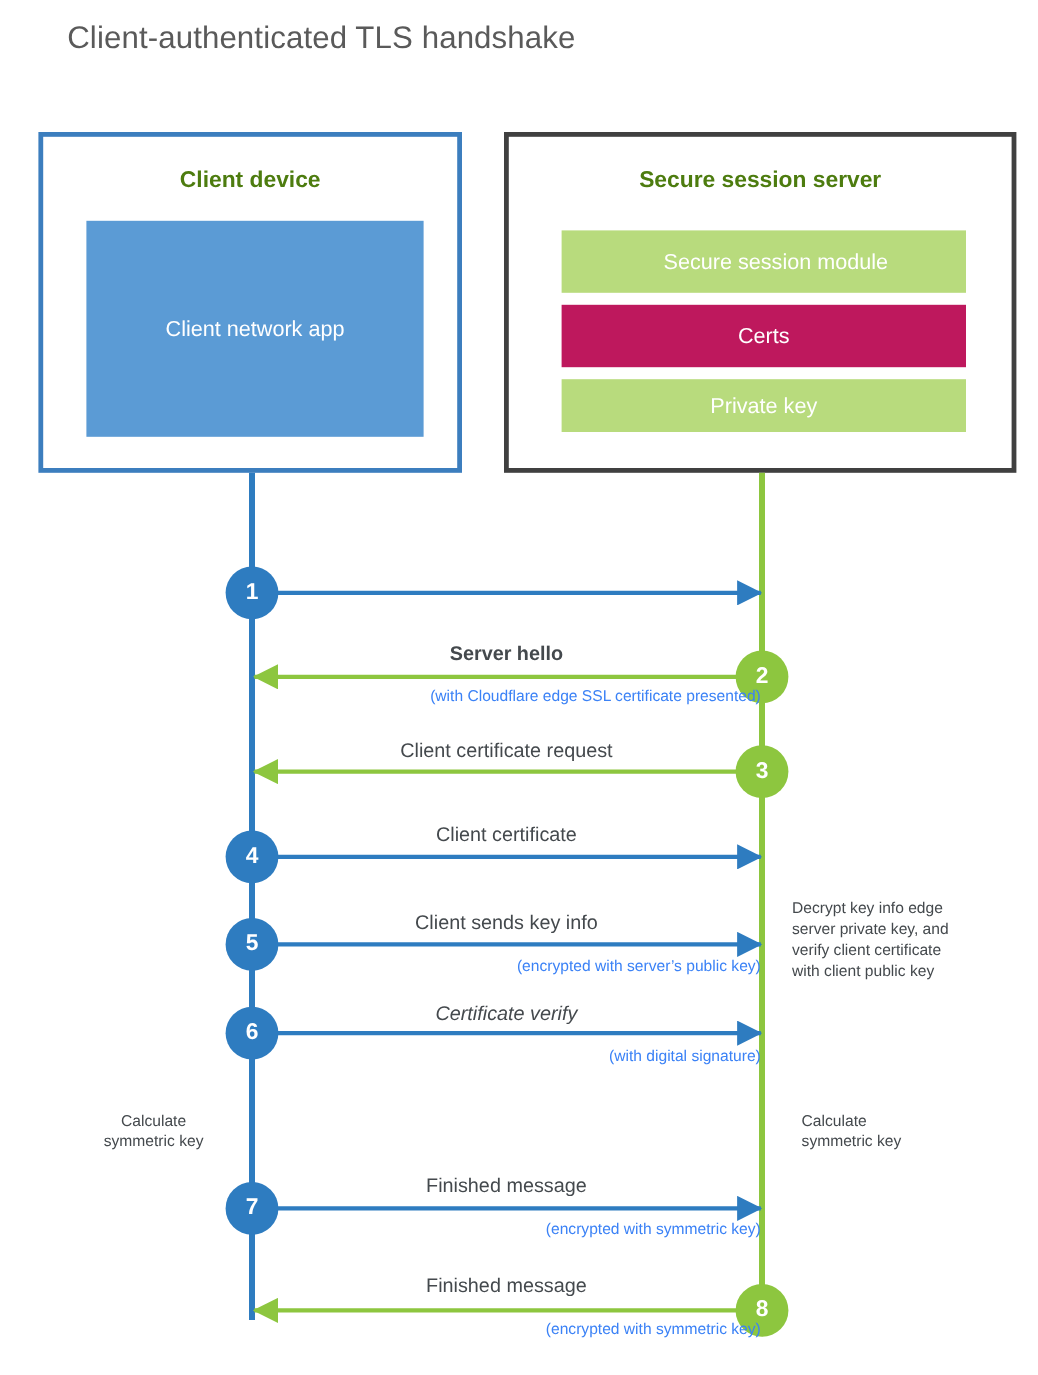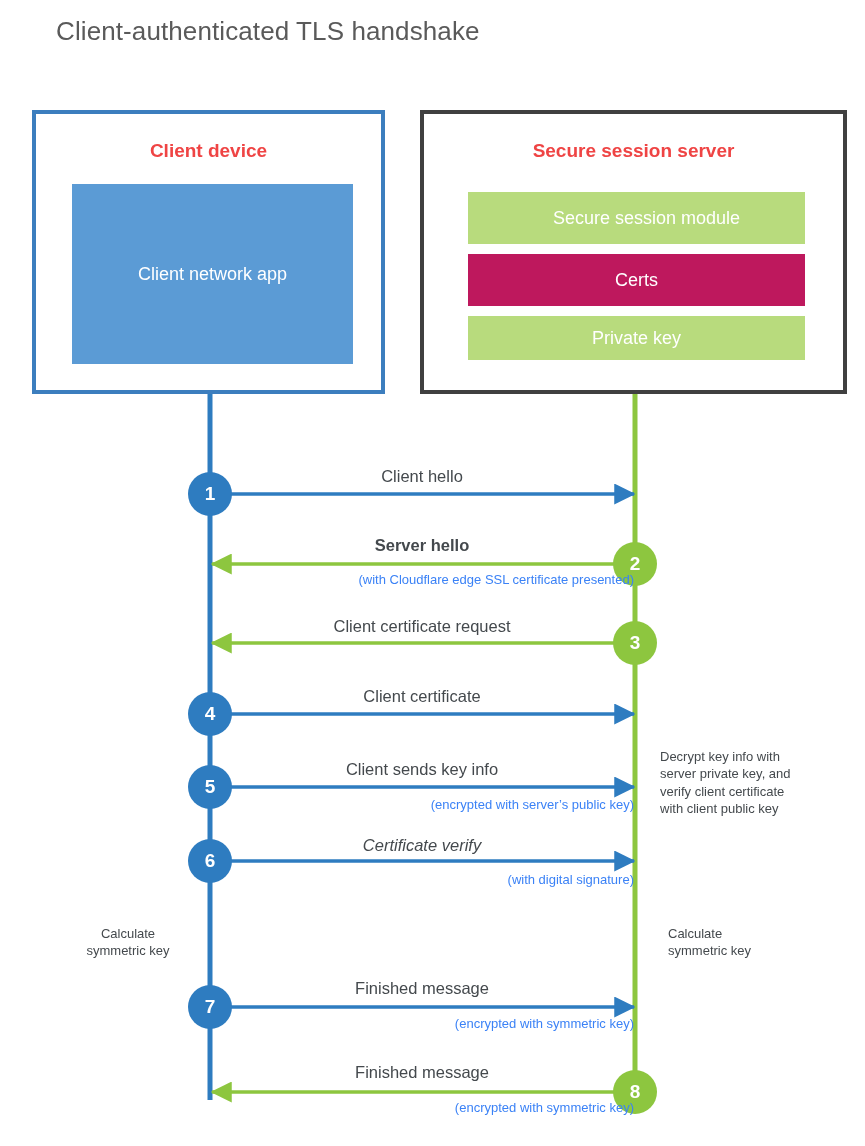"Client device" .party-title { color: #ef4444 -> #4d7c0f }
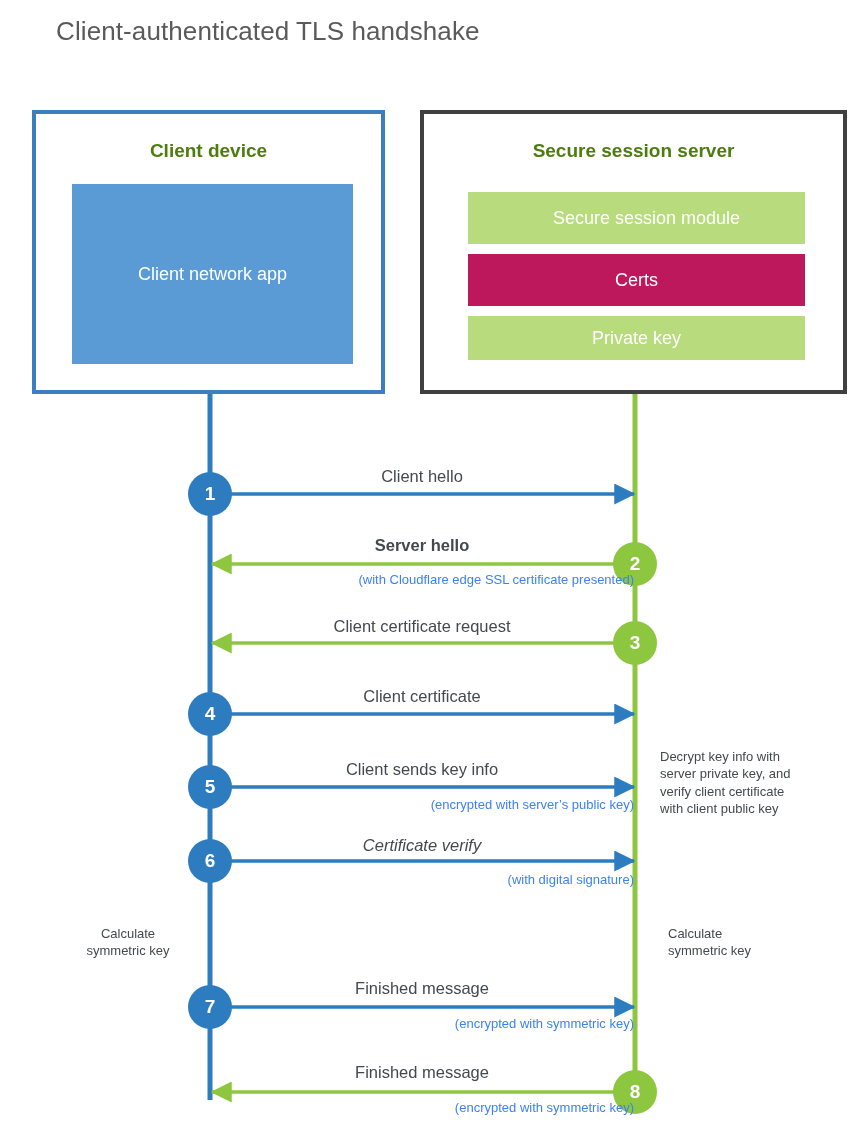"Client hello" div.msg-main { html: <div>Client hello</div> -> none }
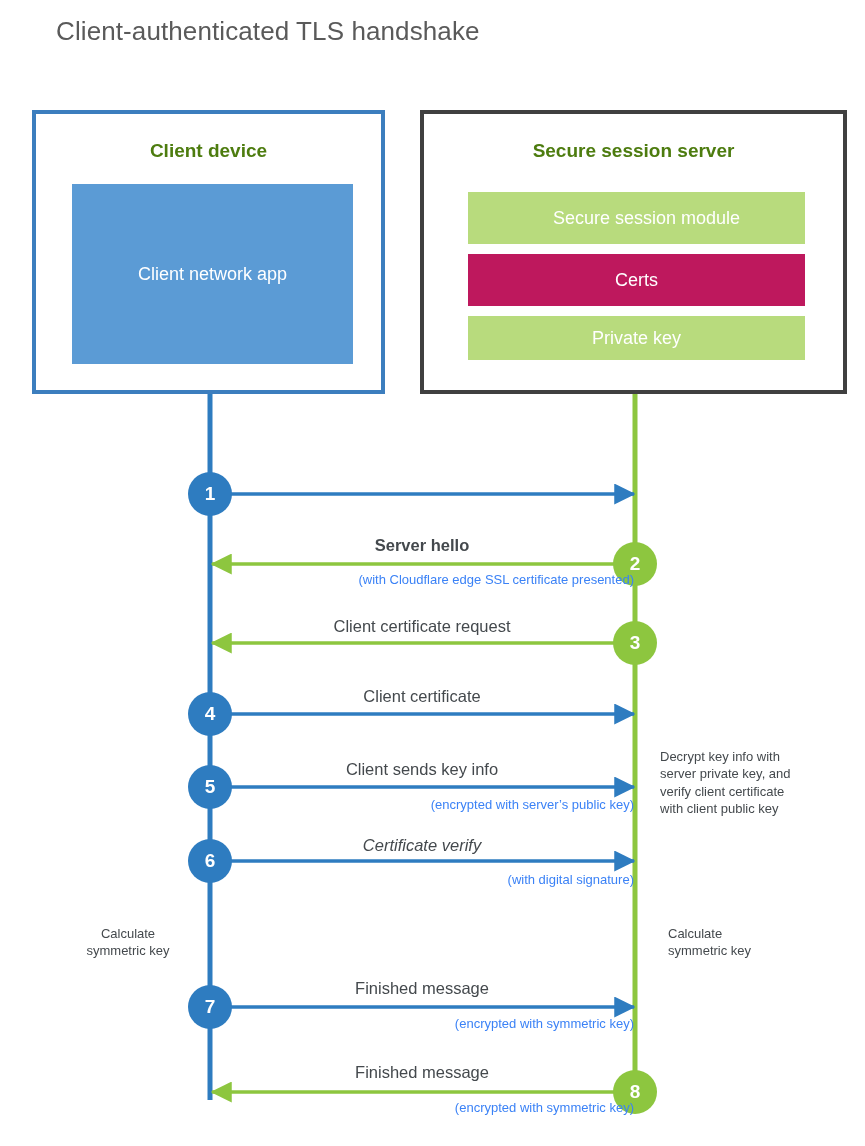"Decrypt key info with" div { text: with -> edge }
